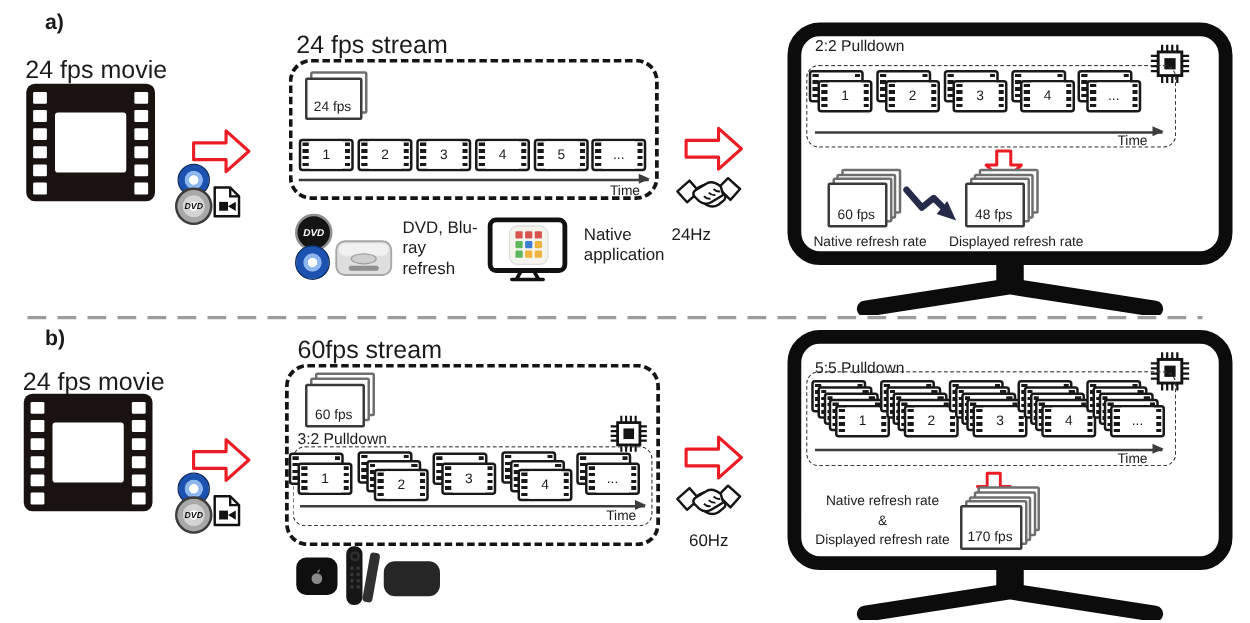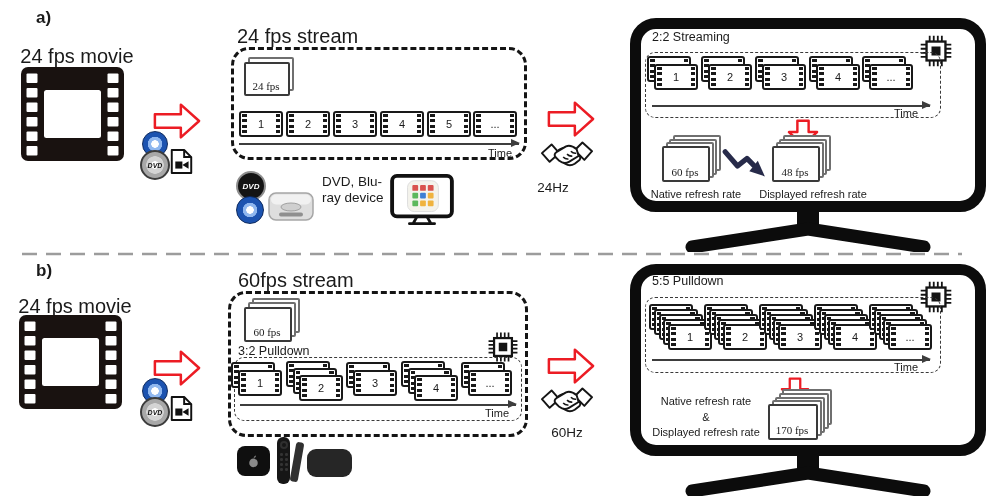"2:2 Streaming" div.txt { text: Streaming -> Pulldown }
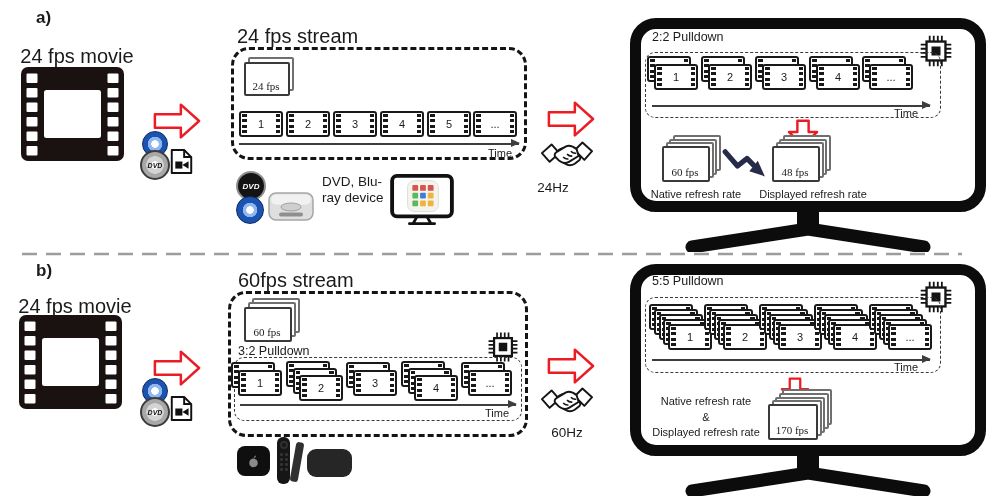"24 fps" .card>span { font-family: Liberation Serif, serif -> none }
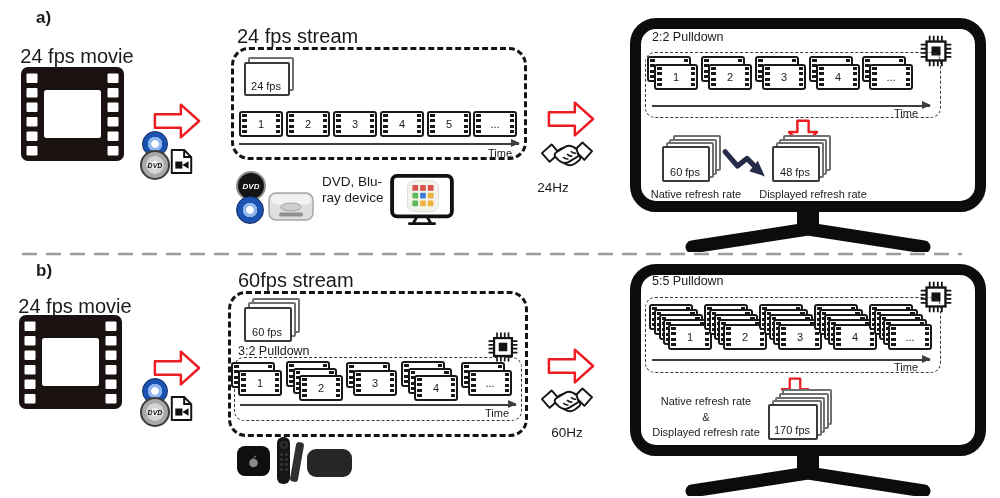"DVD, Blu-ray device" div.txt { text: device -> refresh }
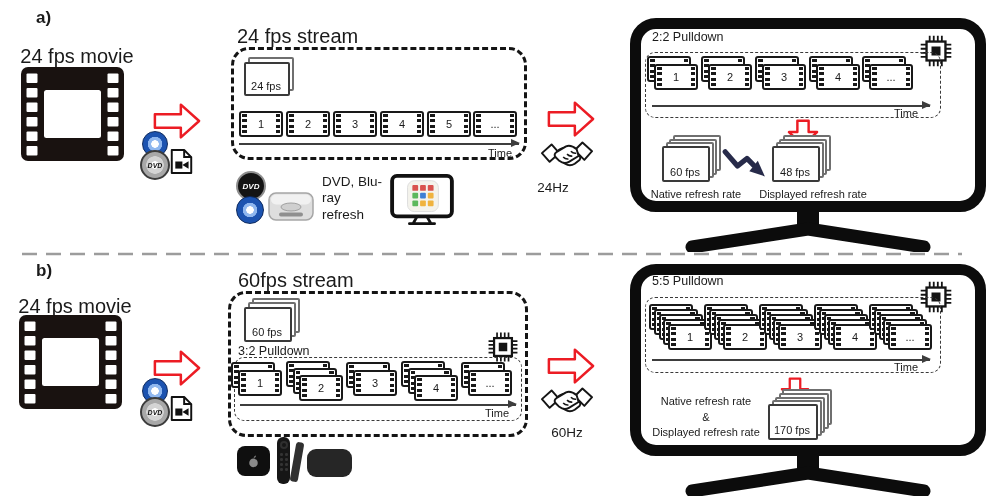"Native application" div.txt { html: none -> <div>Native application</div> }
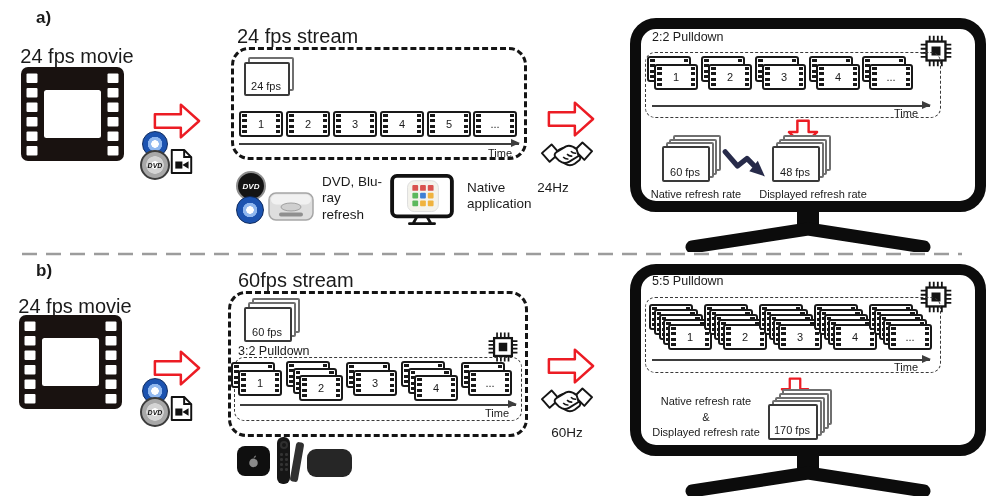"5:5 Pulldown" div.txt { top: 274px -> 287px }
